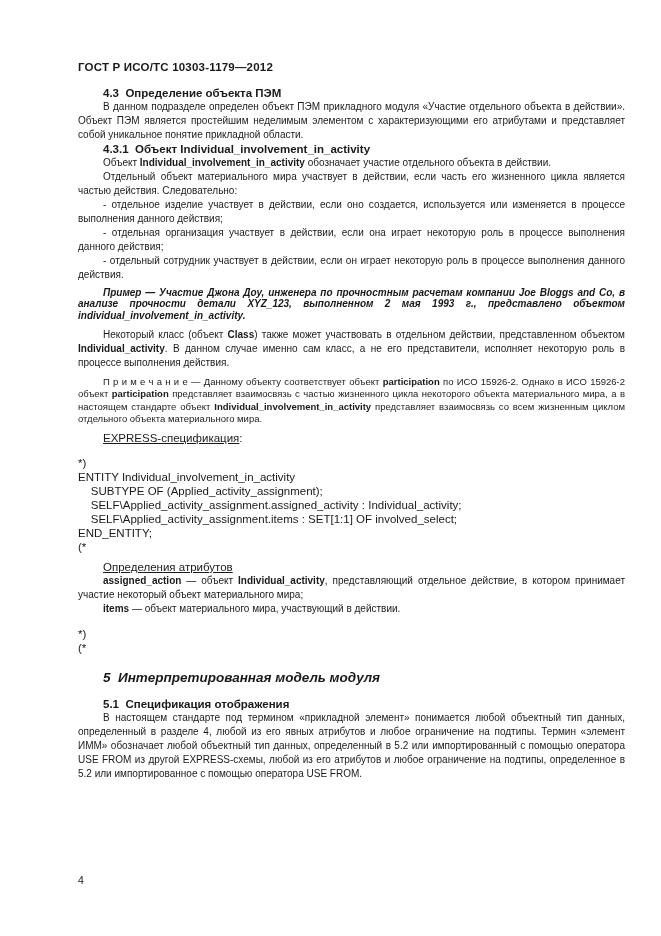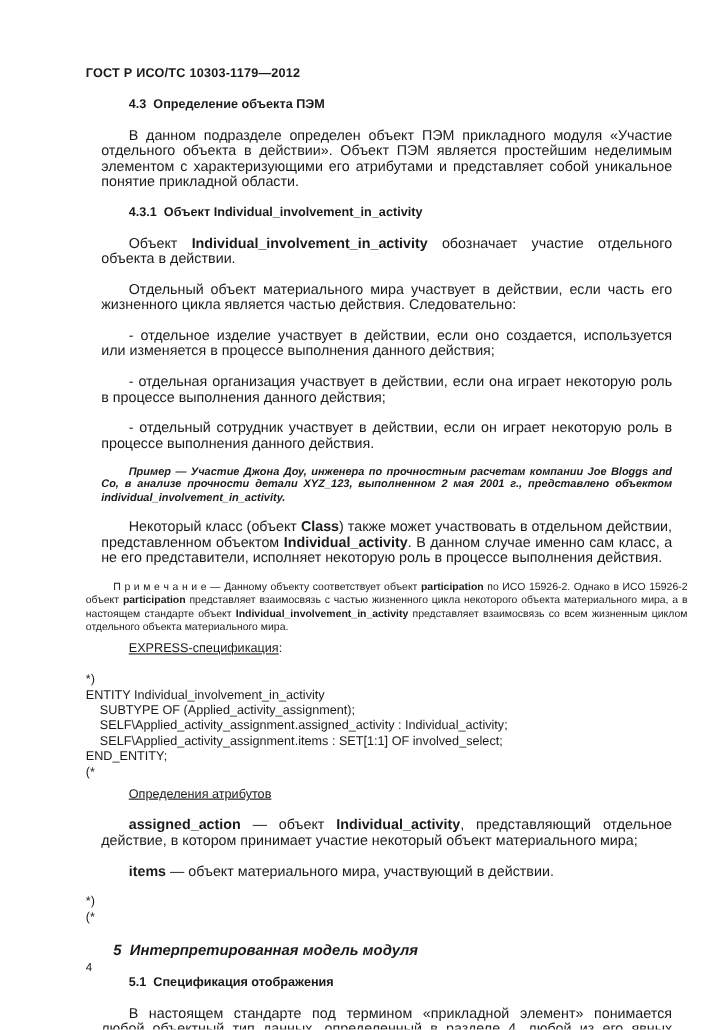"4.3 Определение объекта ПЭМ" .blk { margin: 14px -> 0 }
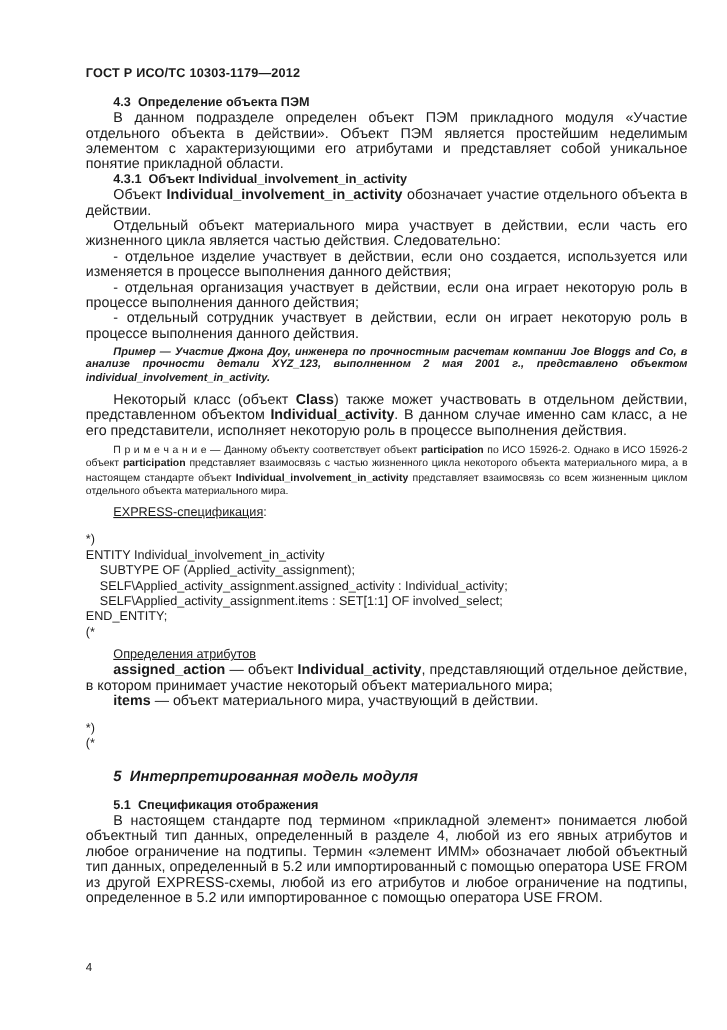"В данном подразделе определен объект" .blk-para { font-size: 13px -> 10px }
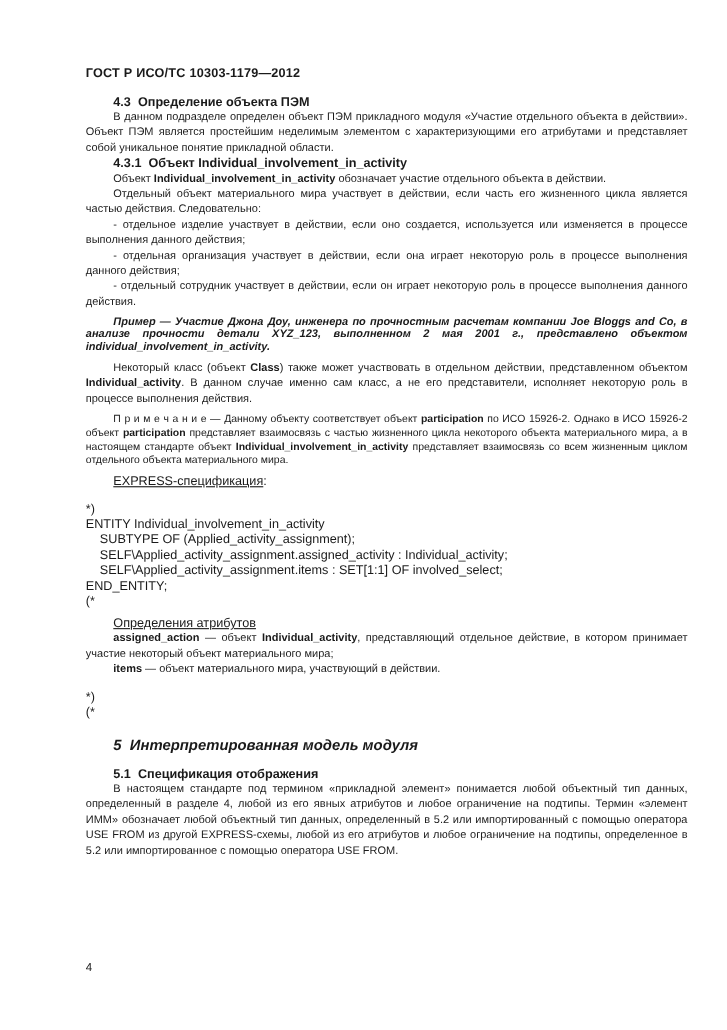"Пример — Участие Джона Доу," span { text: 2001 -> 1993 }
